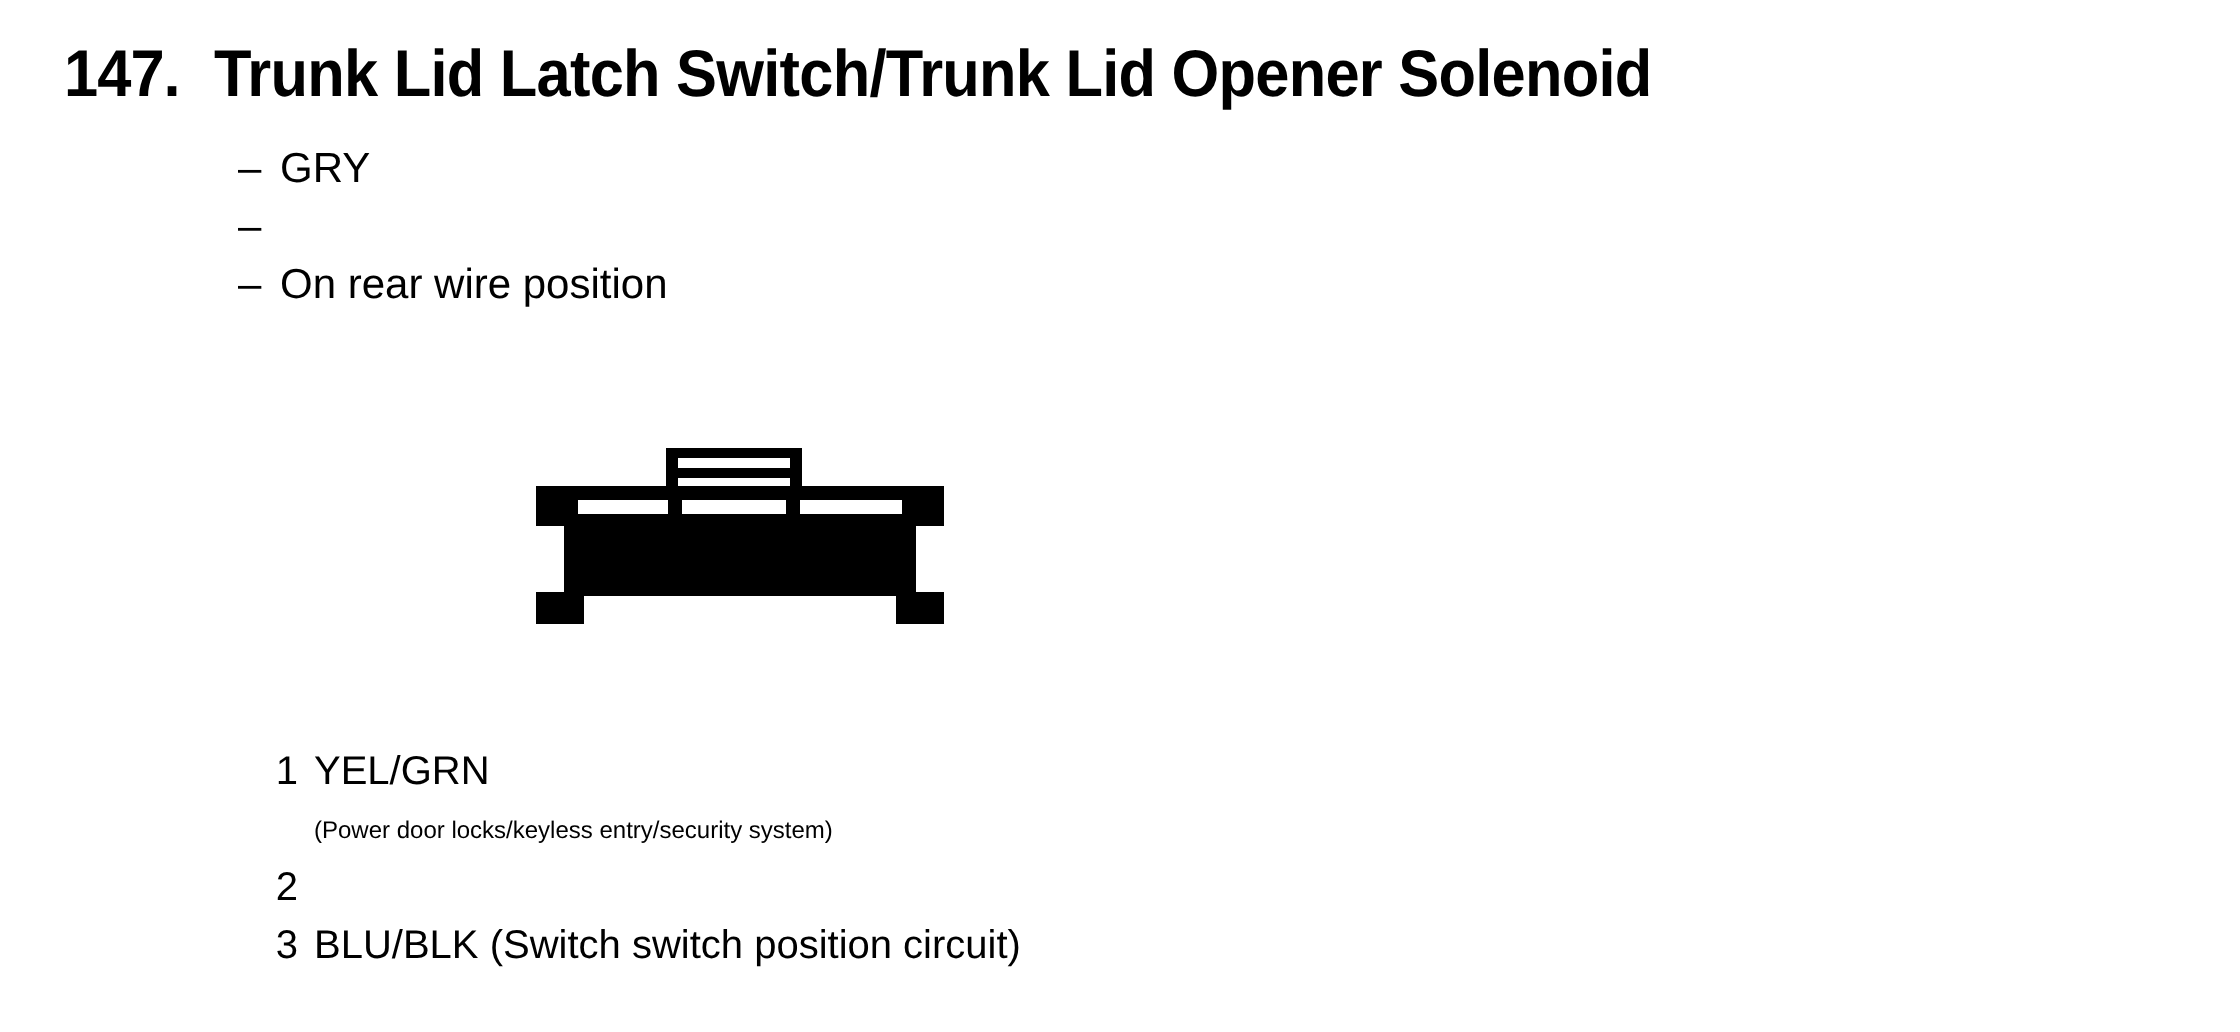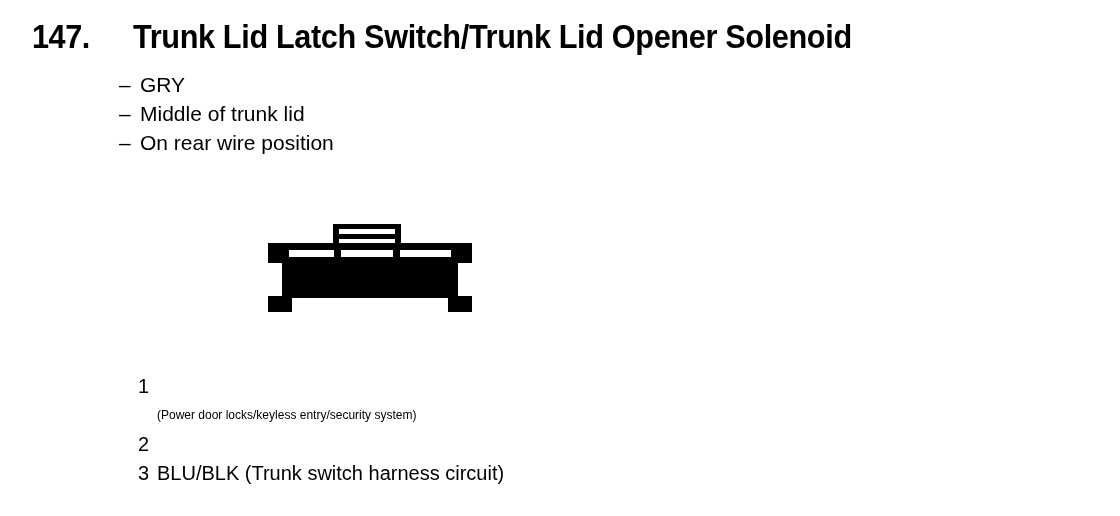"147." .title-row { gap: 26px -> none }
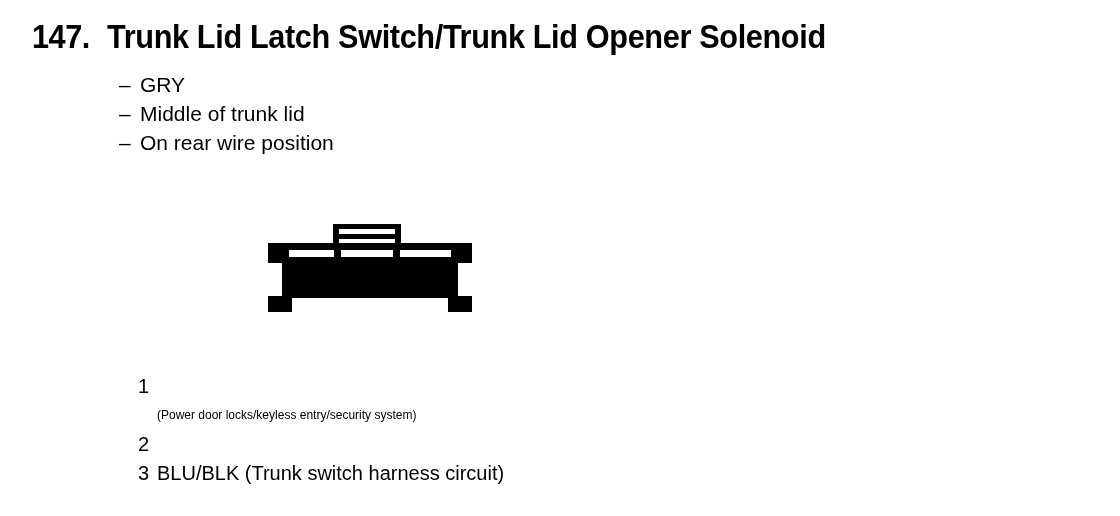"Middle of trunk lid" span.bullet-label { html: <span>Middle of trunk lid</span> -> none }
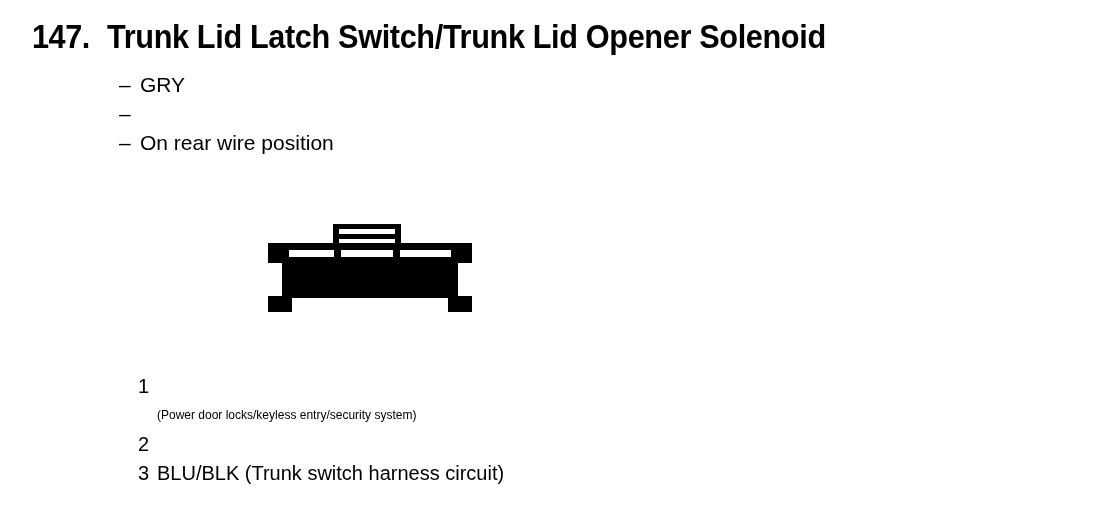"YEL/GRN" span.legend-label { html: none -> <span>YEL/GRN</span> }
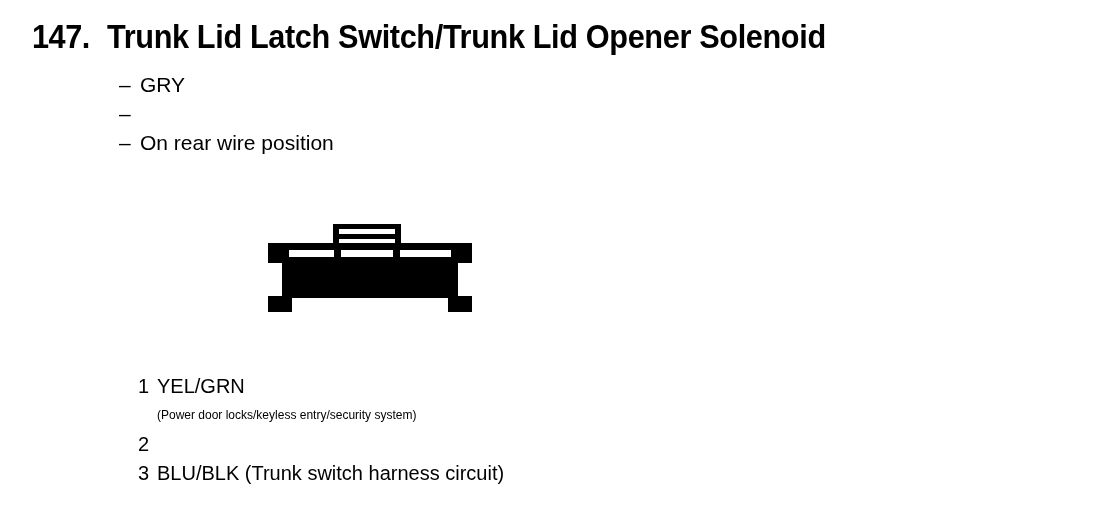"BLU/BLK (Trunk switch harness circuit)" span.legend-label { text: Trunk switch harness -> Switch switch position }
